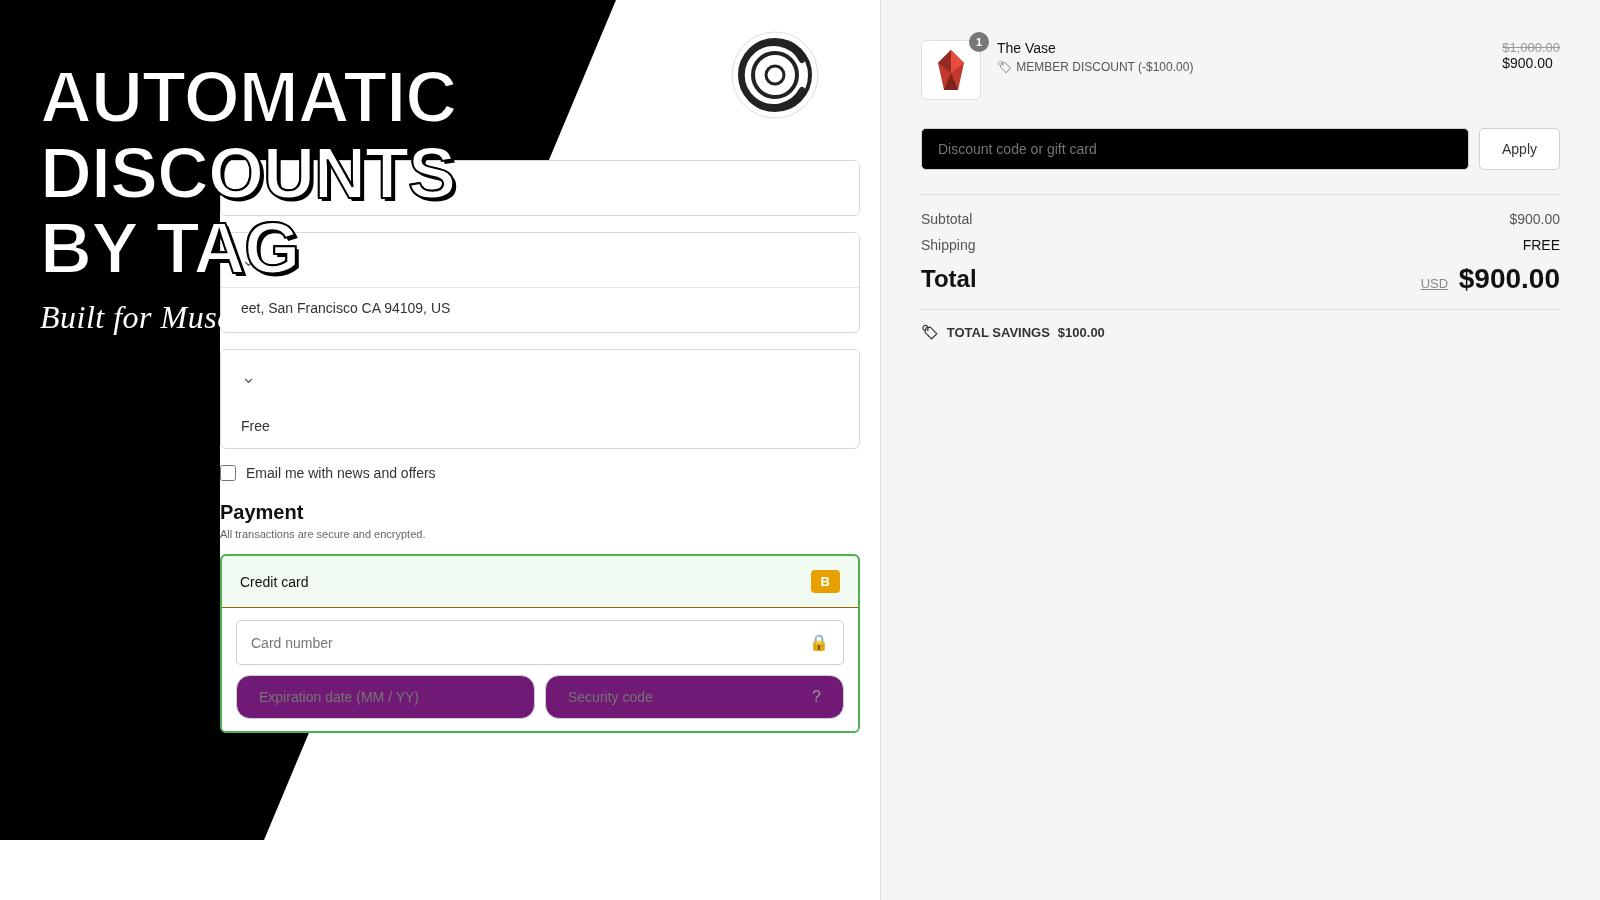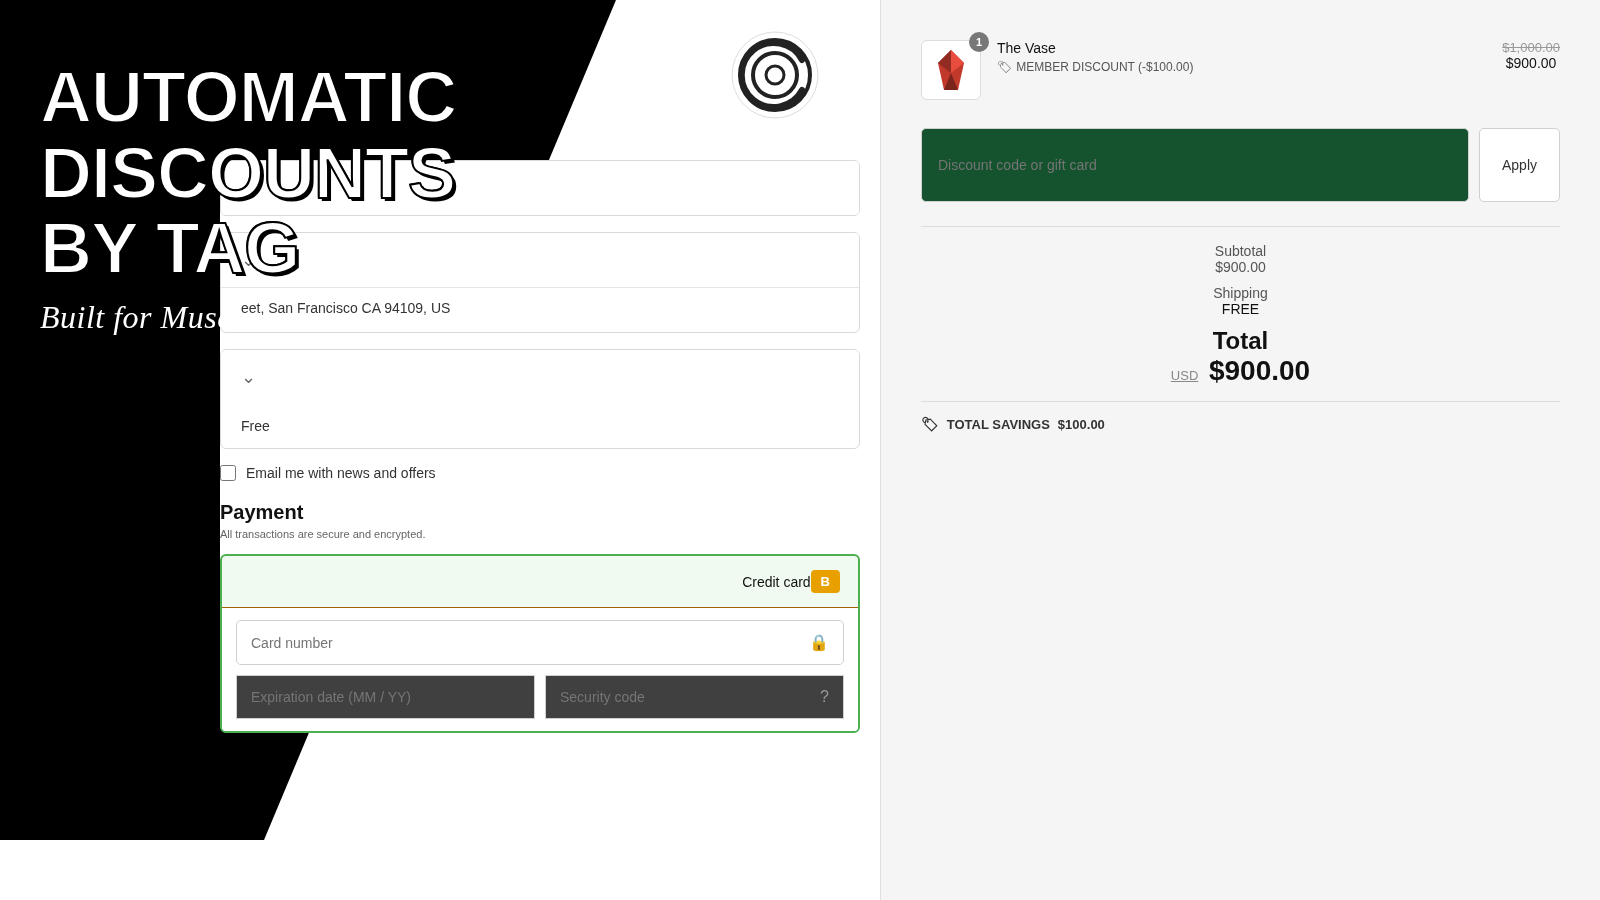"$1,000.00" .product-price { text-align: center -> left }
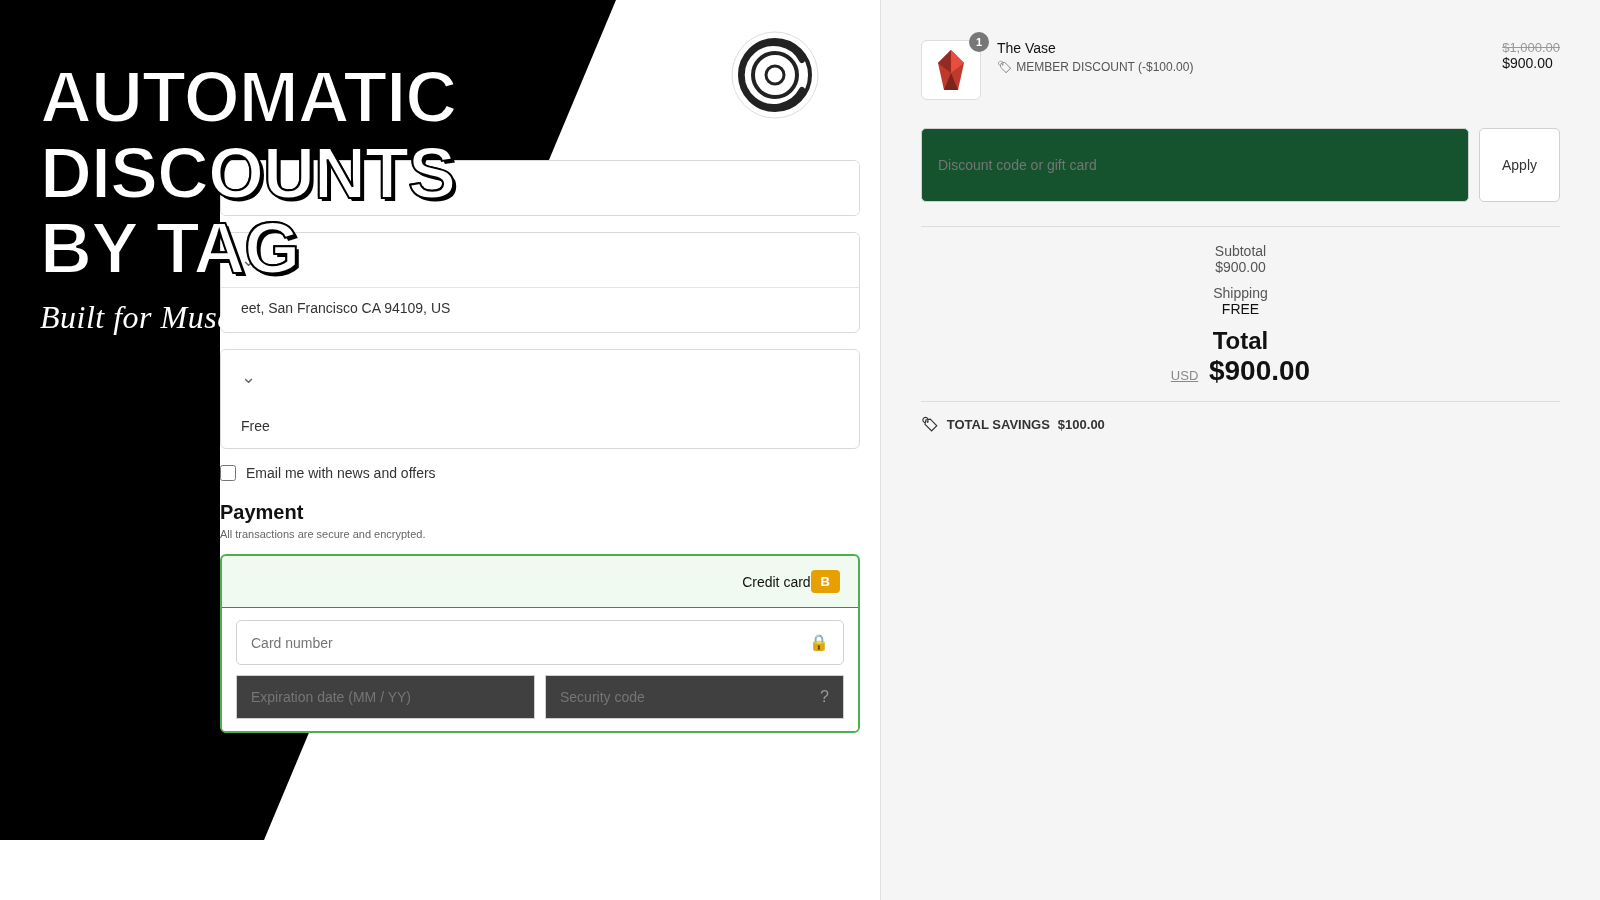"Discount code or gift card" .discount-input { background: #14532d -> #000000; padding: 28px 16px -> 12px 16px }
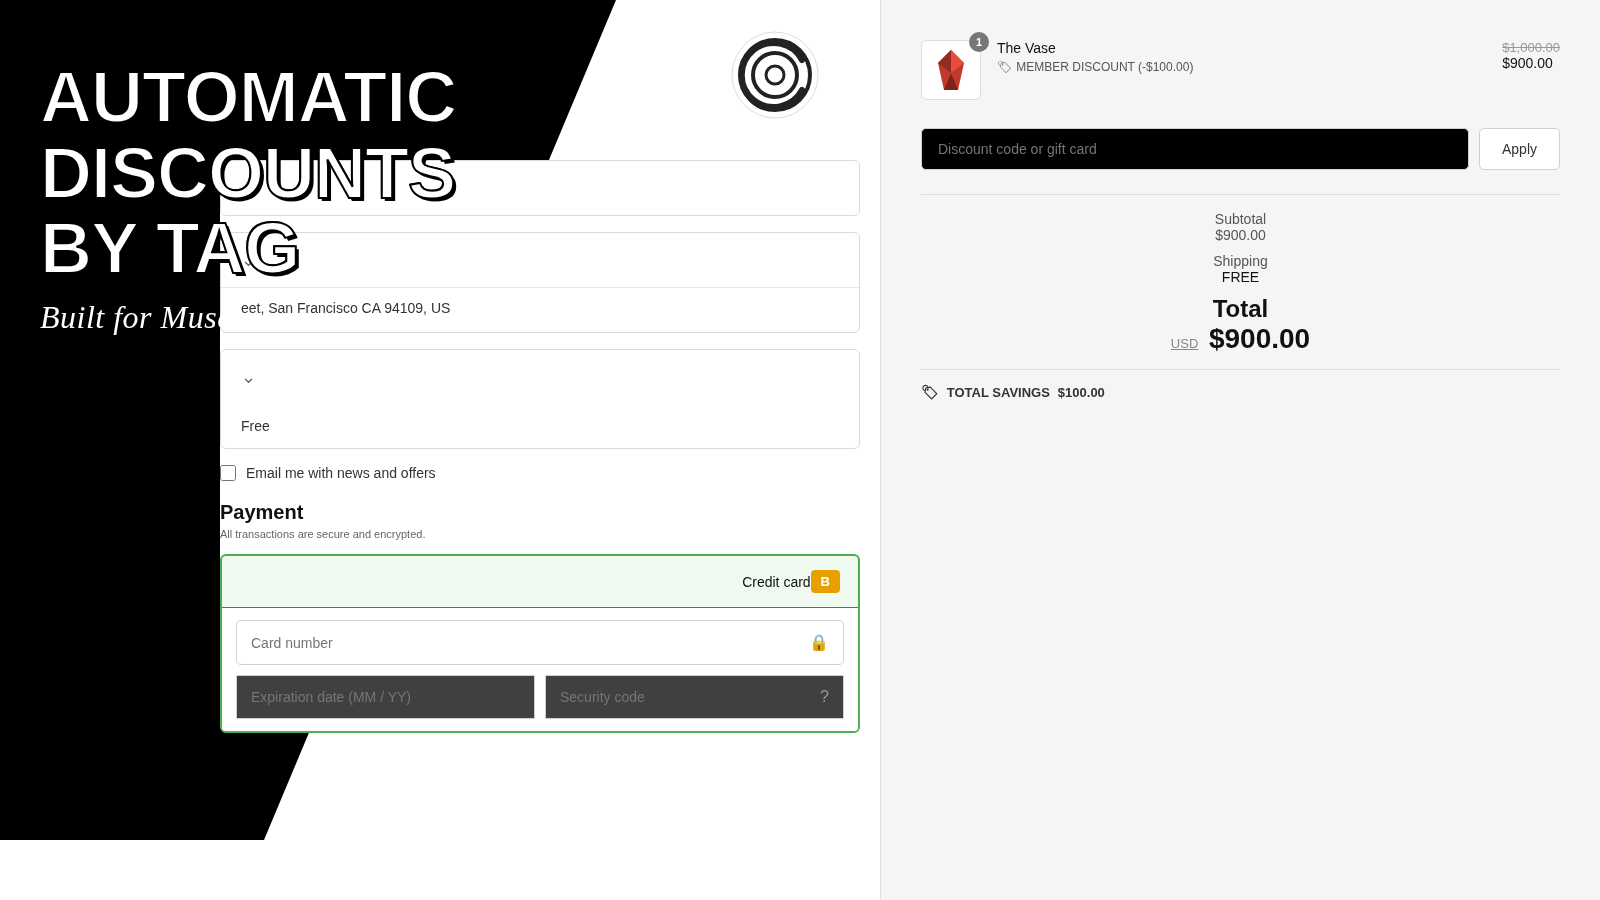"Subtotal" .total-row { flex-direction: column -> none }
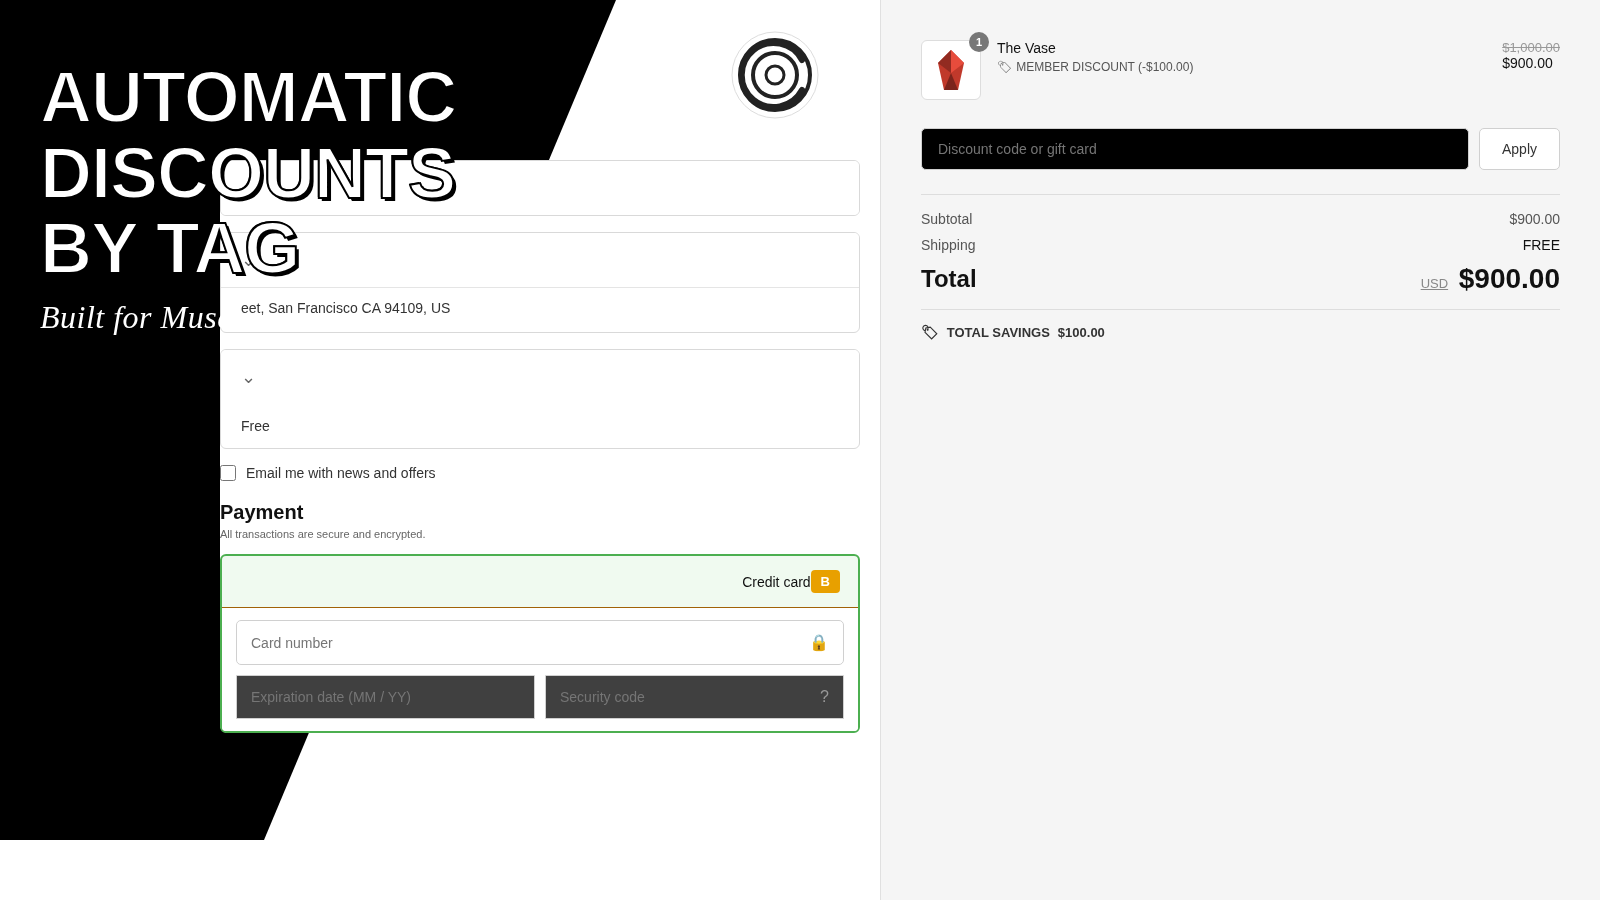"Credit card" .credit-card-header { justify-content: flex-end -> space-between }
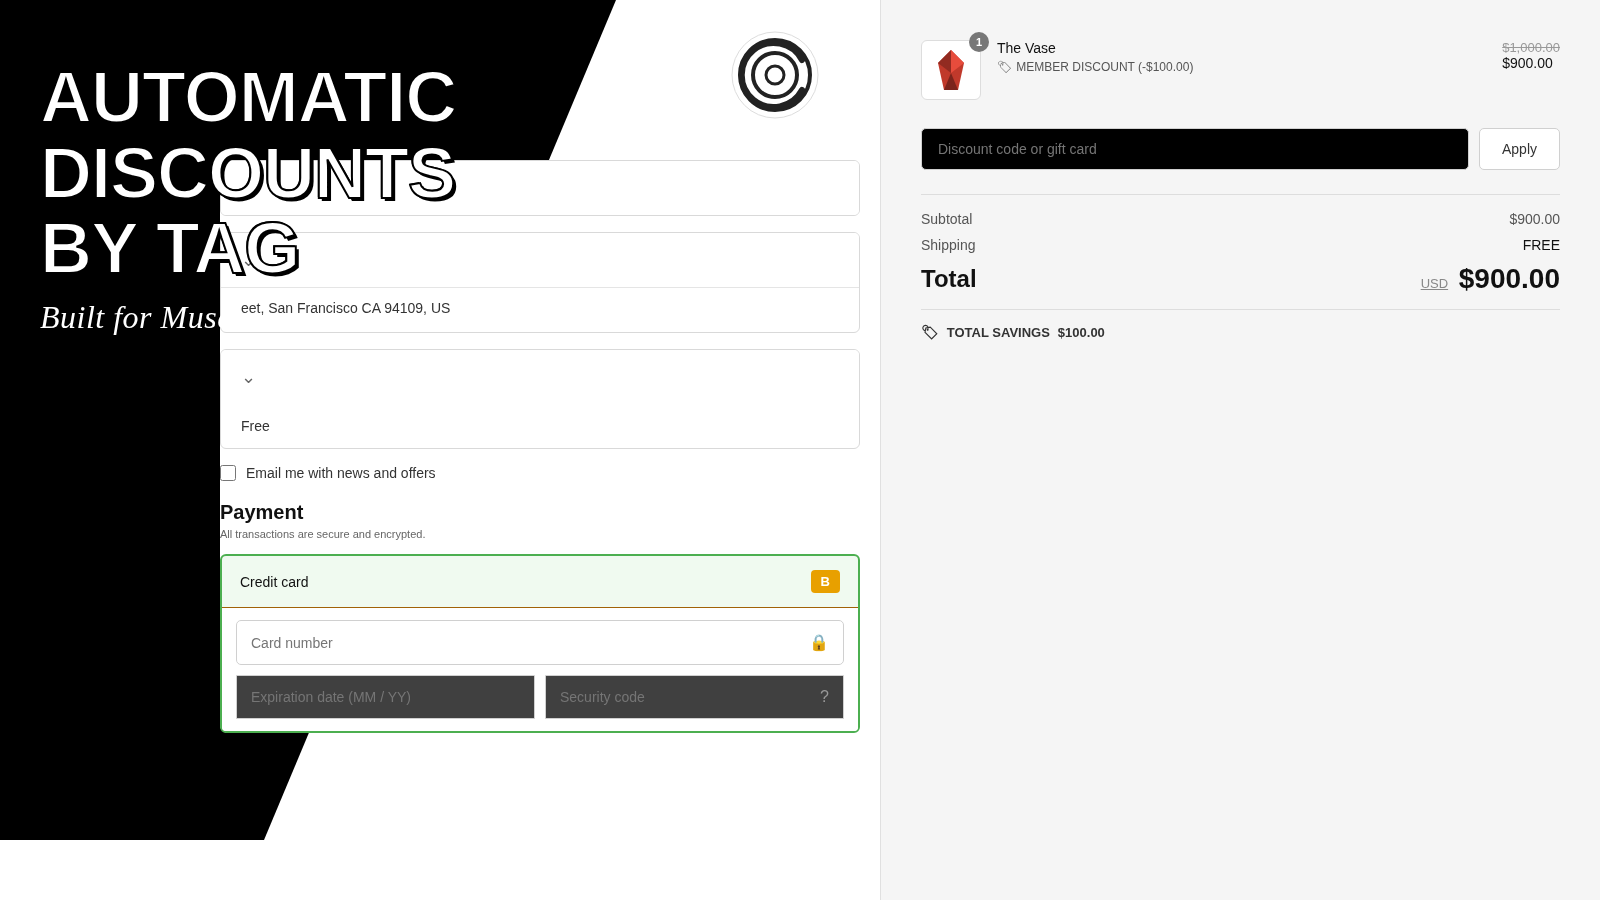"Expiration date (MM / YY)" .expiry-field, .security-field { background: #404040 -> #701a75; border-radius: 1px -> 14px; padding: 12px 14px -> 12px 22px }
